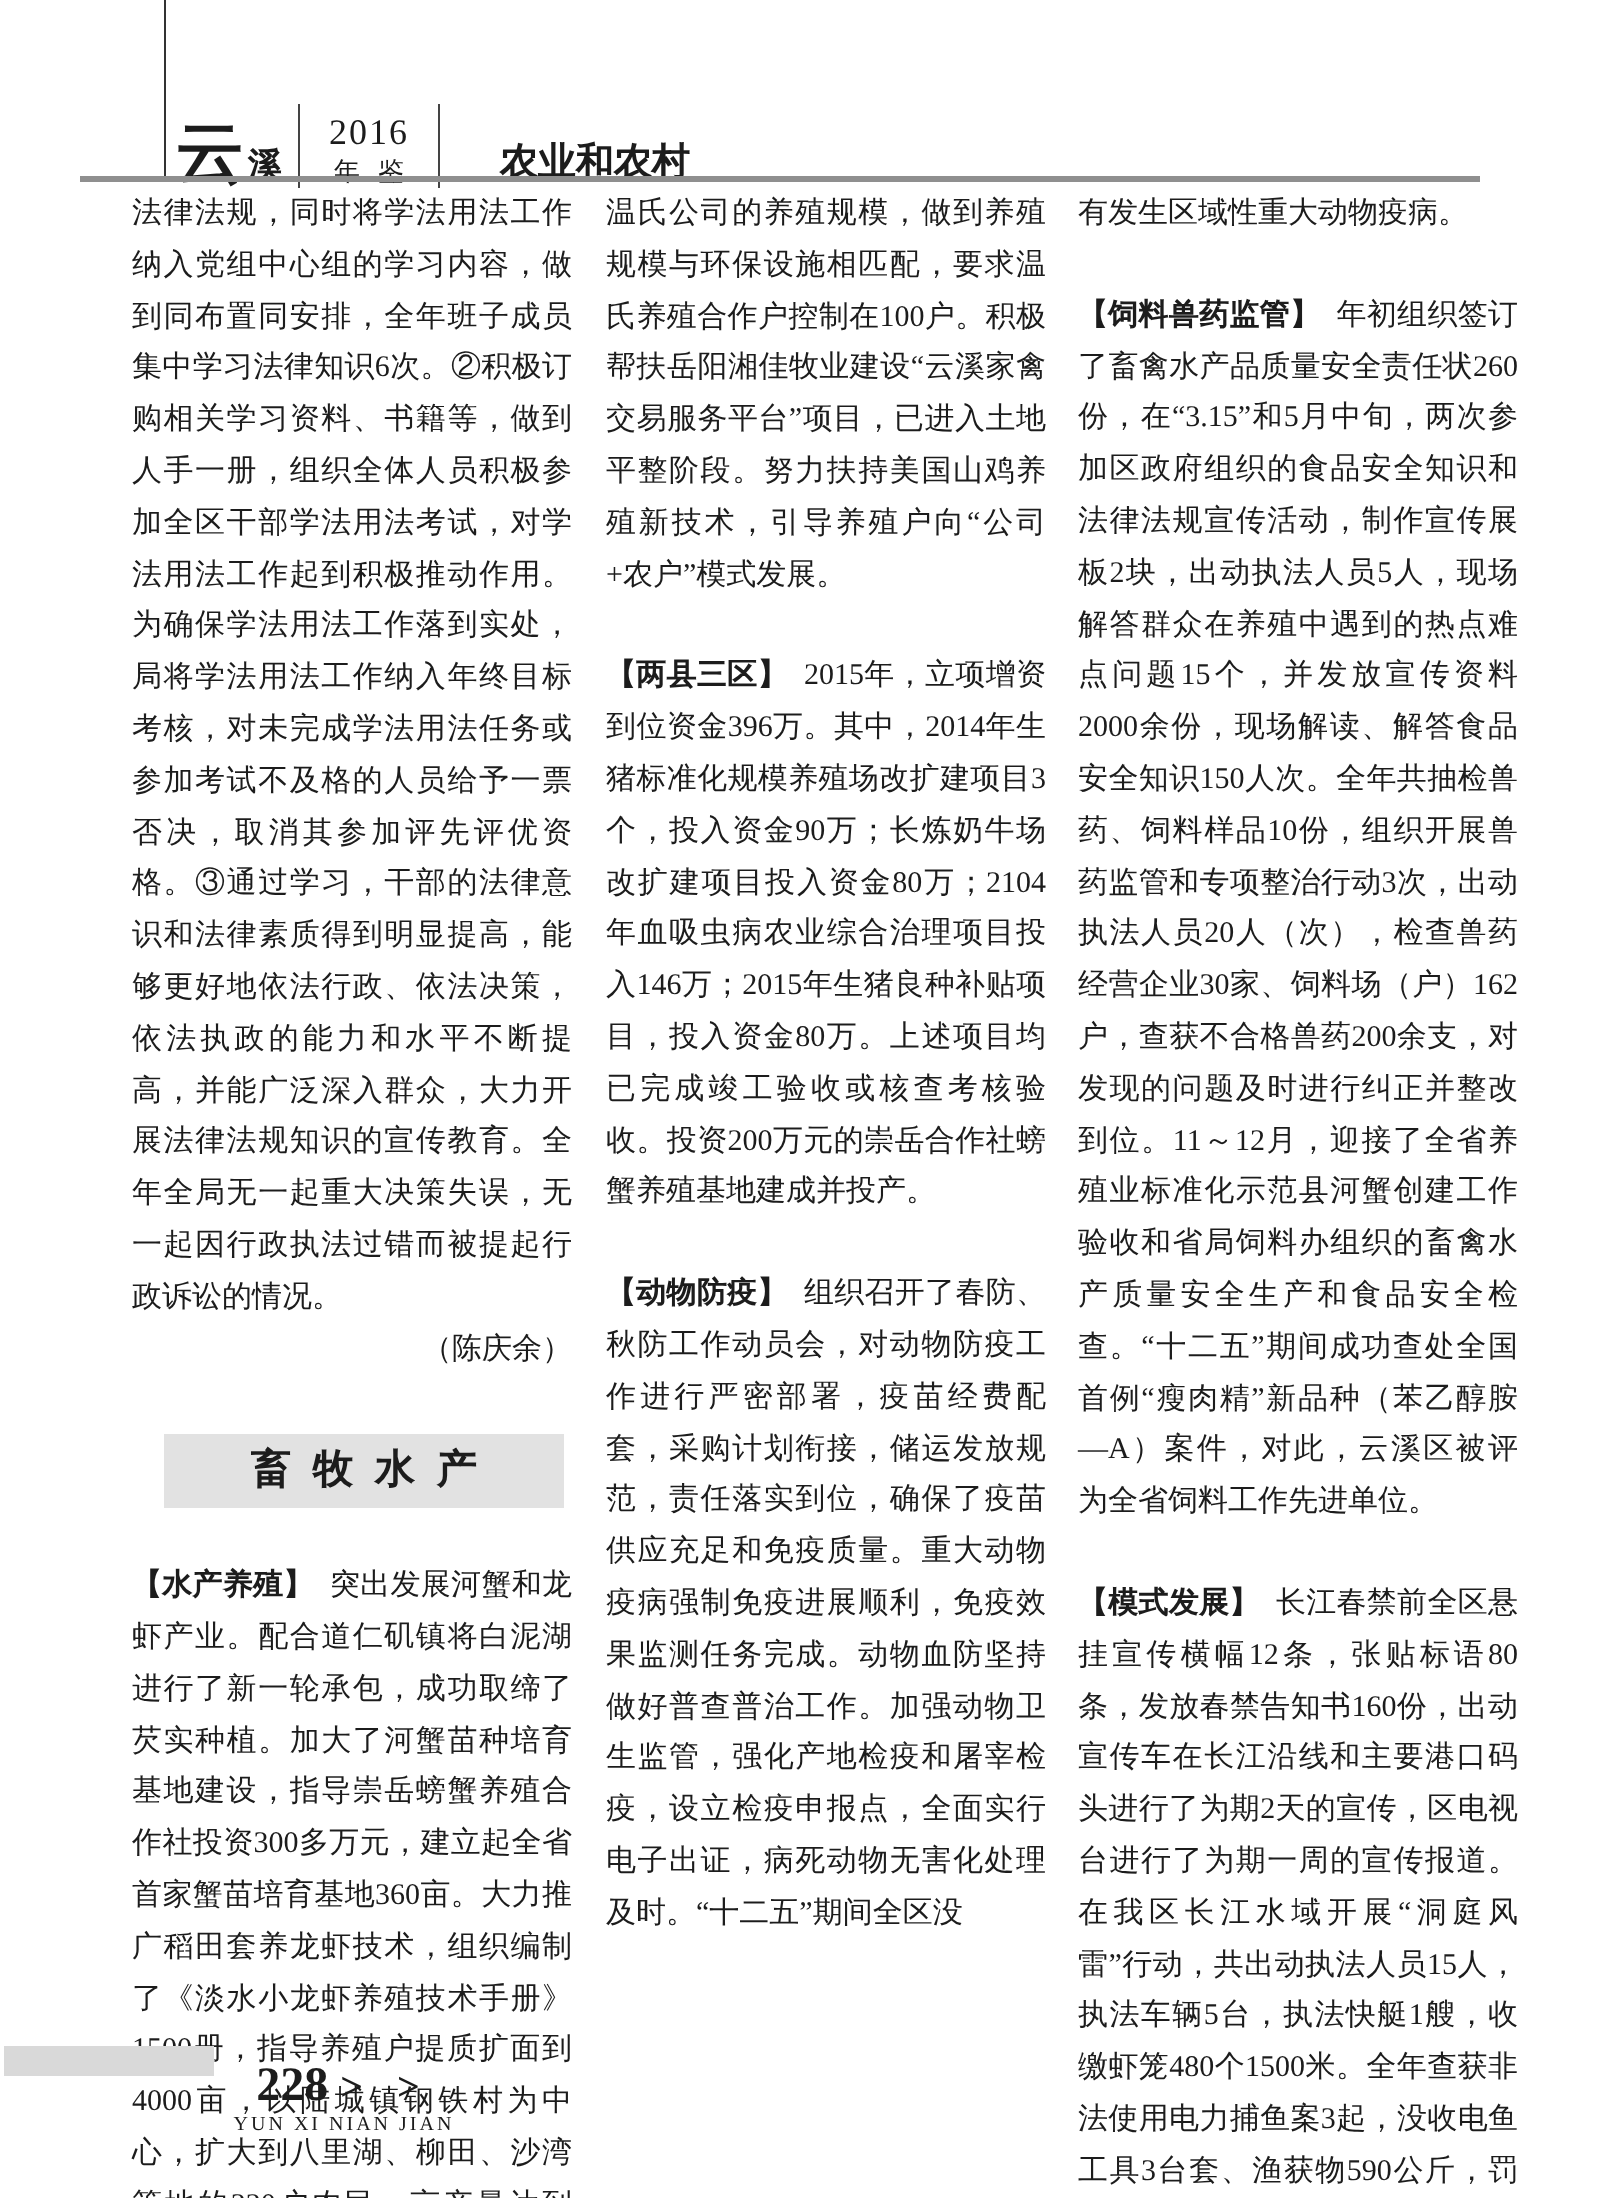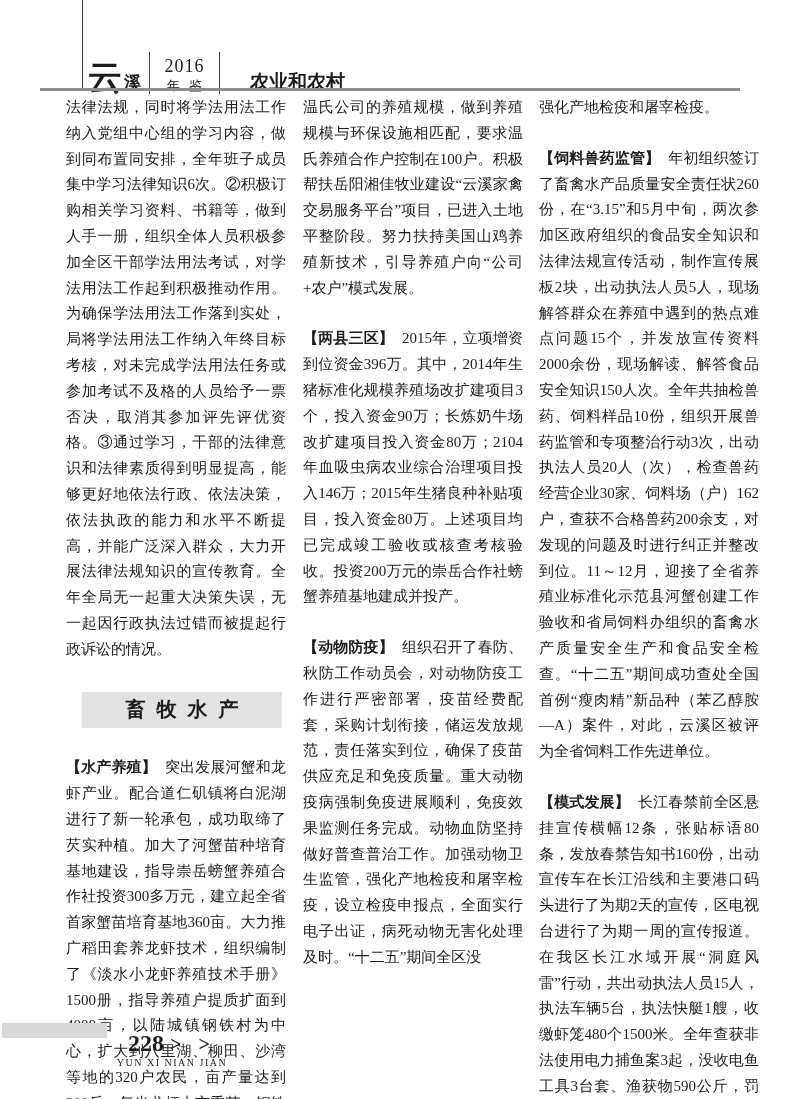"强化产地检疫和屠宰检疫。" p.para { text: 强化产地检疫和屠宰检疫 -> 有发生区域性重大动物疫病 }
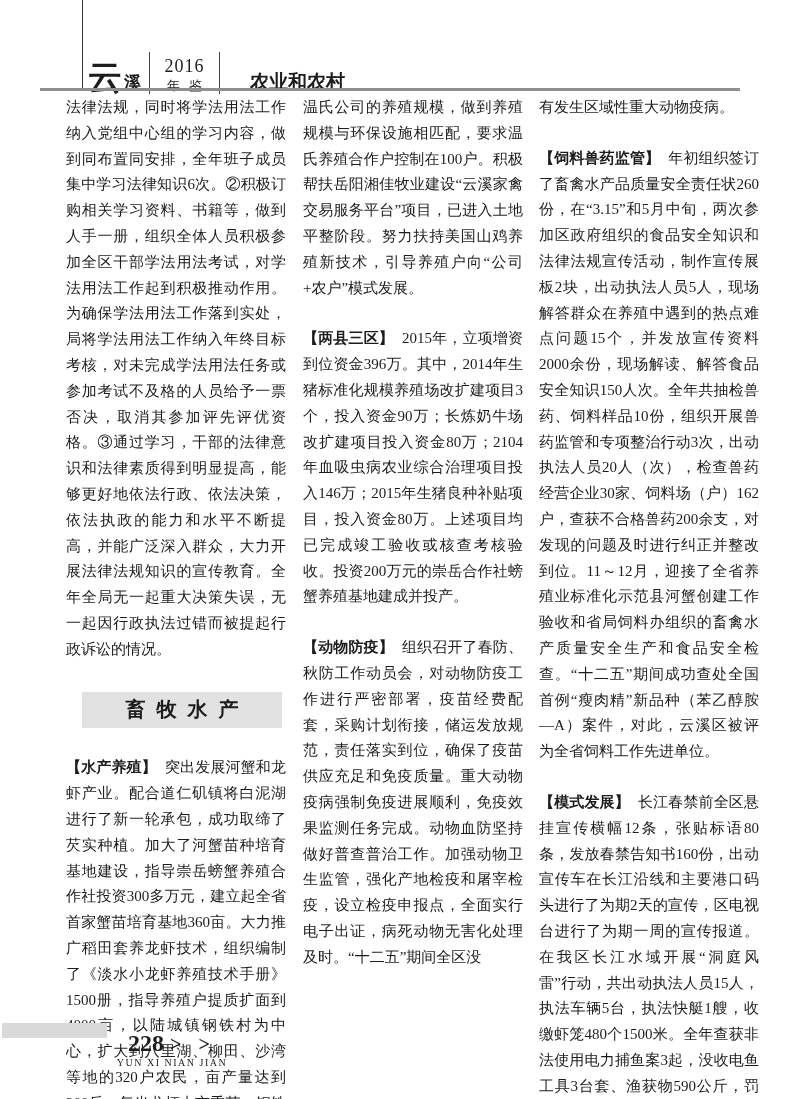"（陈庆余）" p.attribution { html: none -> <p>（陈庆余）</p> }
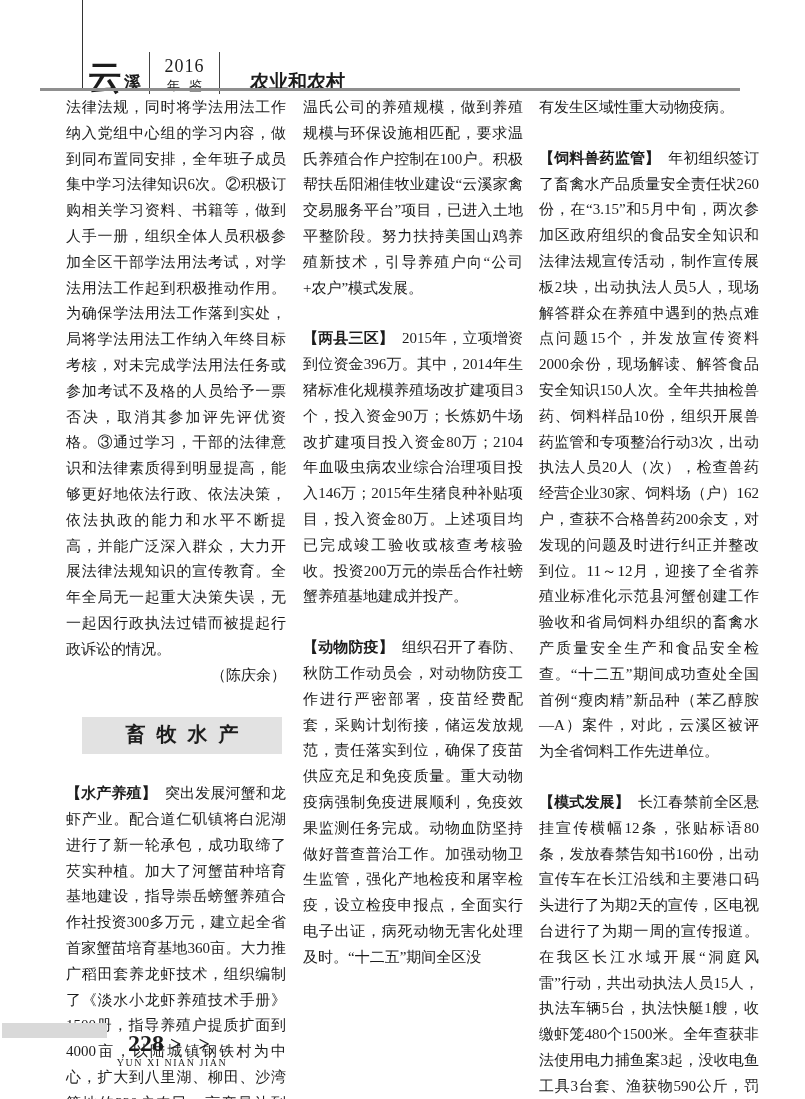"畜牧水产" .section-box { font-family: Liberation Mono, monospace -> Liberation Serif, serif }
